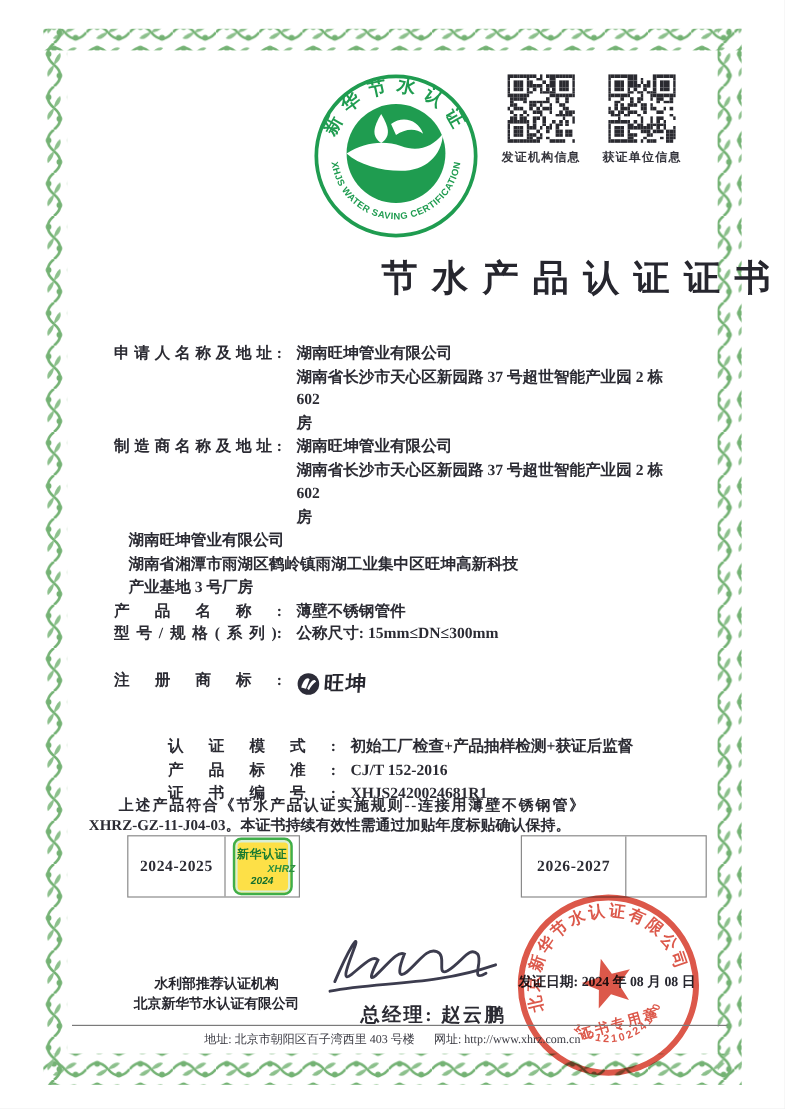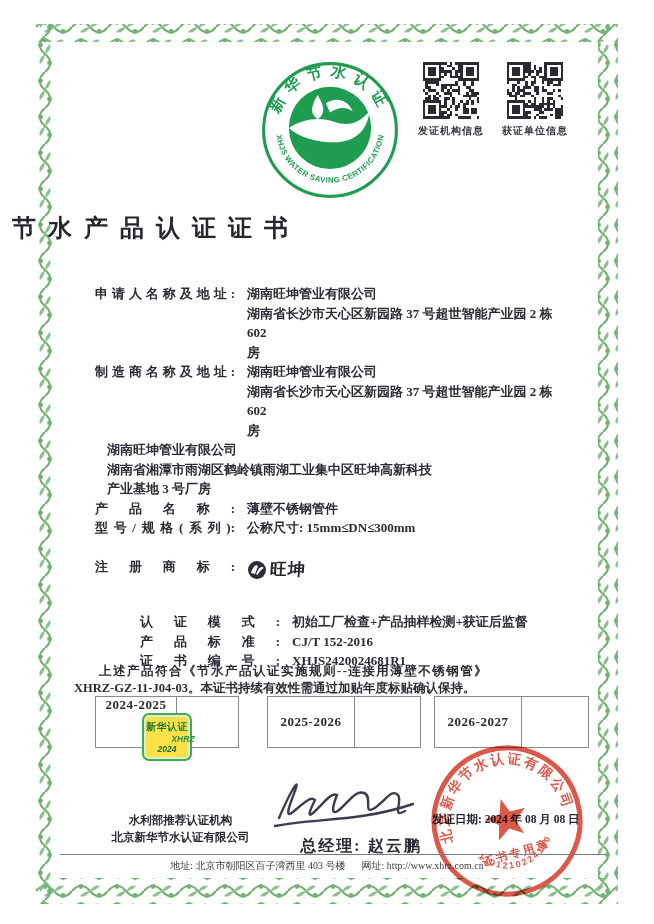"节水产品认证证书" .title { font-size: 24px -> 30px; text-align: left -> right }
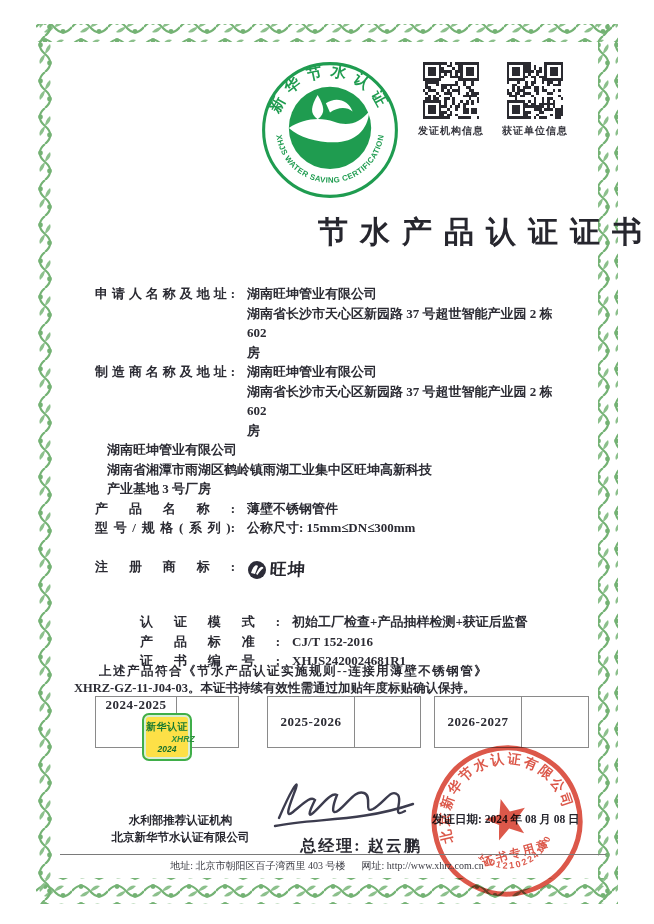"2024-2025" div.abs { flex-direction: column -> none; left: 95px -> 106px }
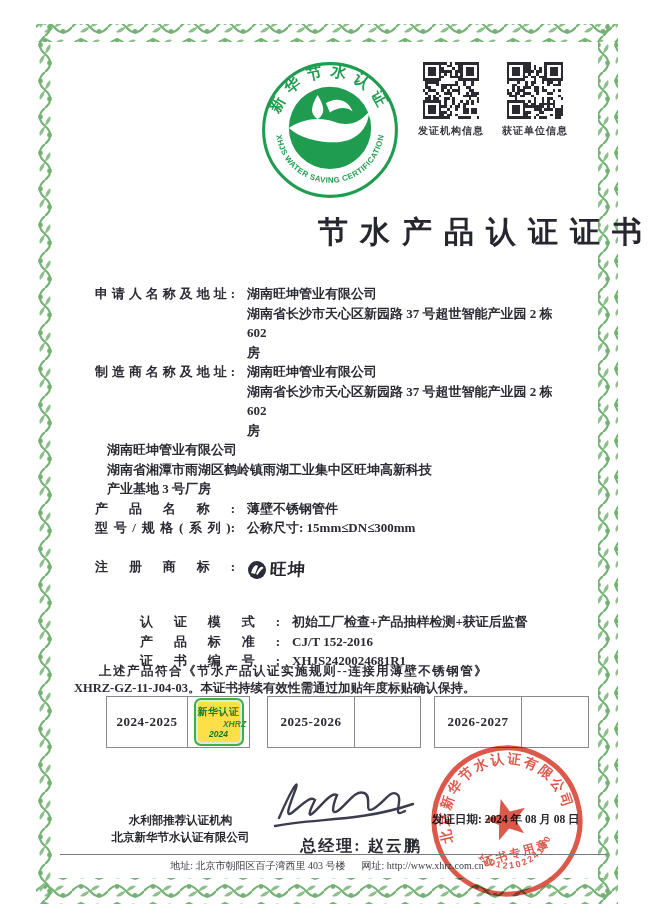"2025-2026" div.abs { html: <div> <div>2025-2026</div> <div></div> </div> -> none }
